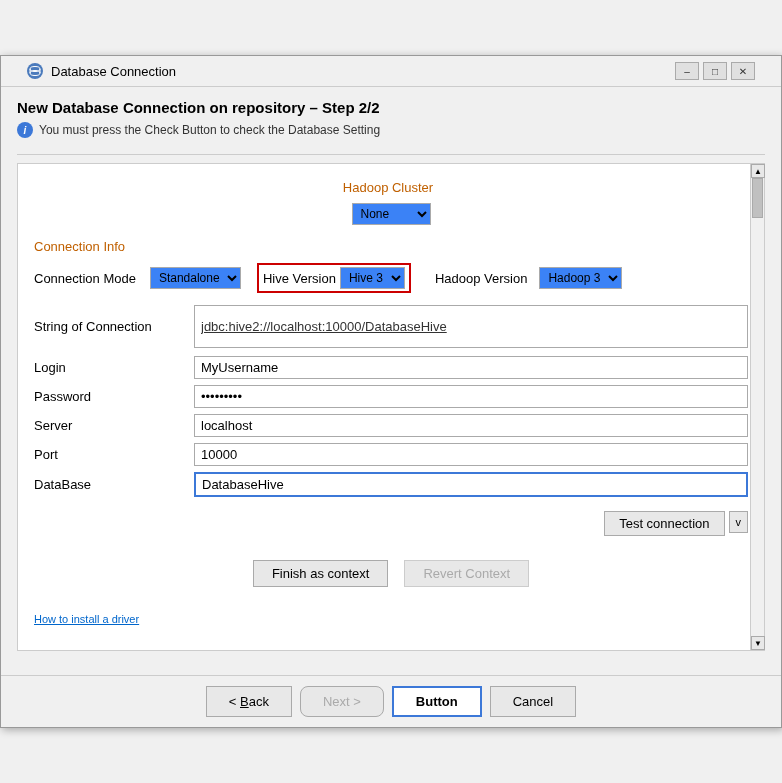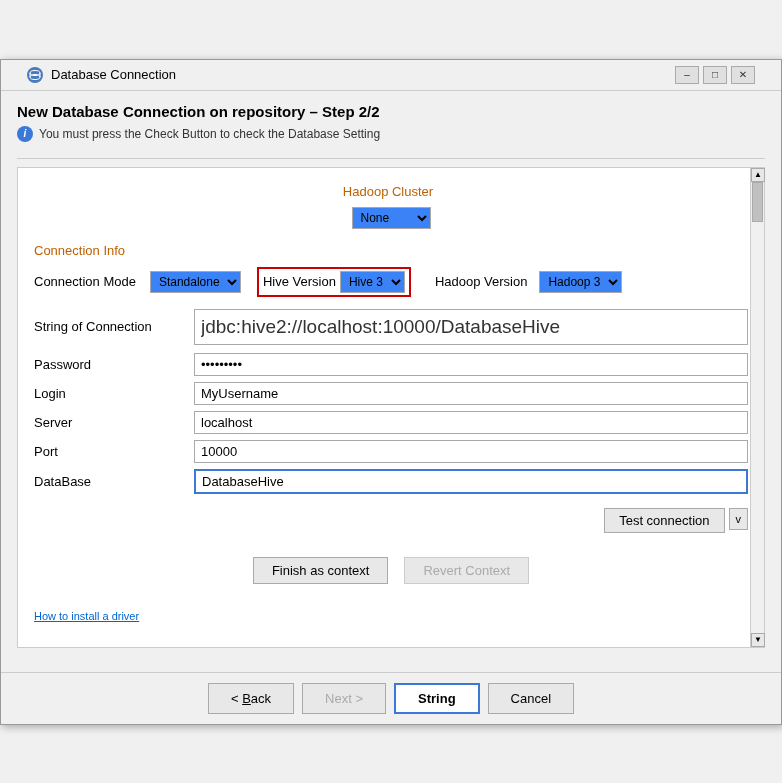"jdbc:hive2://localhost:10000/DatabaseHiv" input.string-conn-value { font-size: 19px -> 13px; padding: 6px 6px -> 13px 6px; text-decoration: none -> underline }
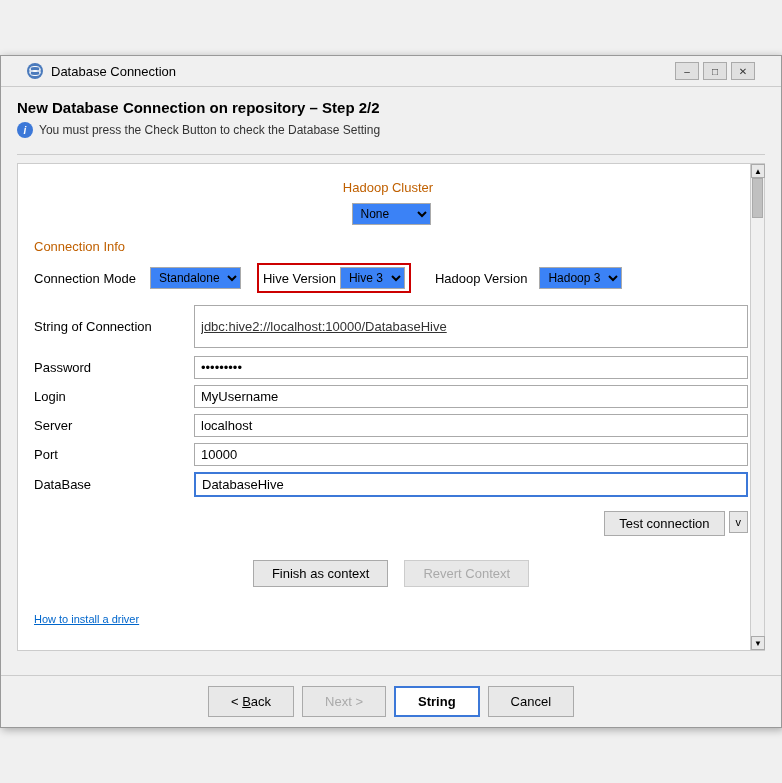"Password" div.field-row { order: before "Login" -> after "Login" }
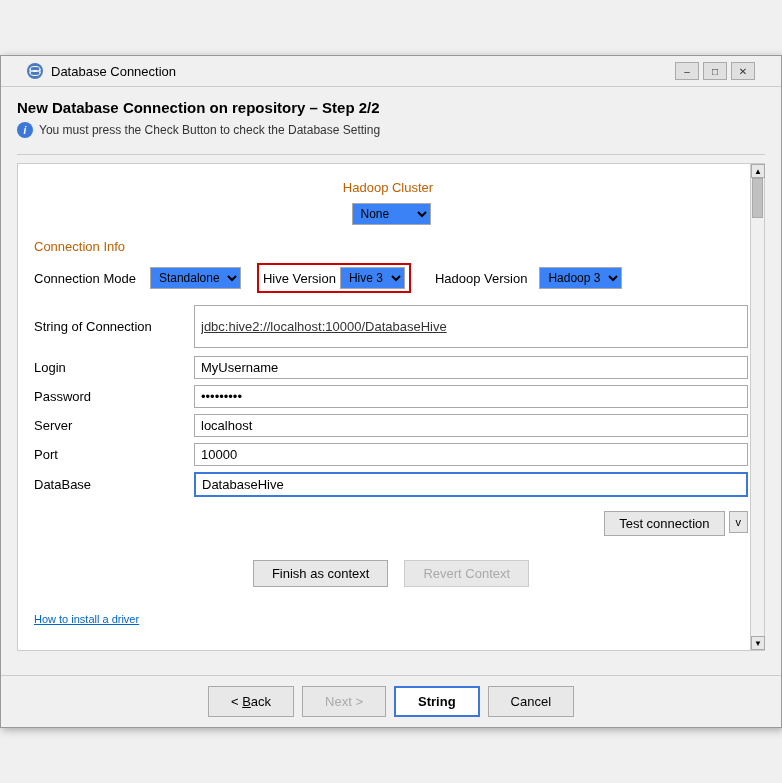"Next >" .footer-btn.disabled { border-radius: none -> 8px }
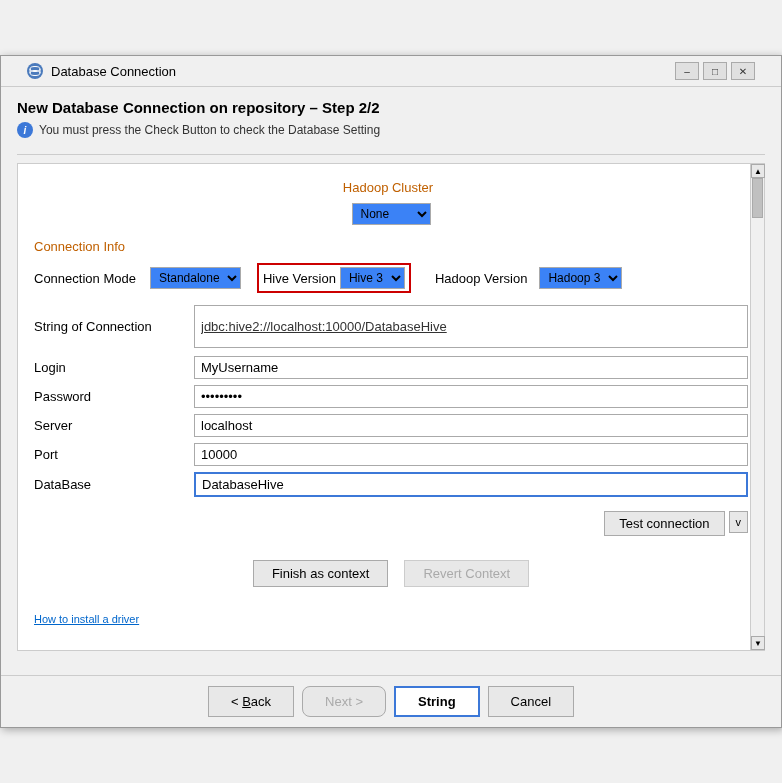"String" button.footer-btn { text: String -> Button }
